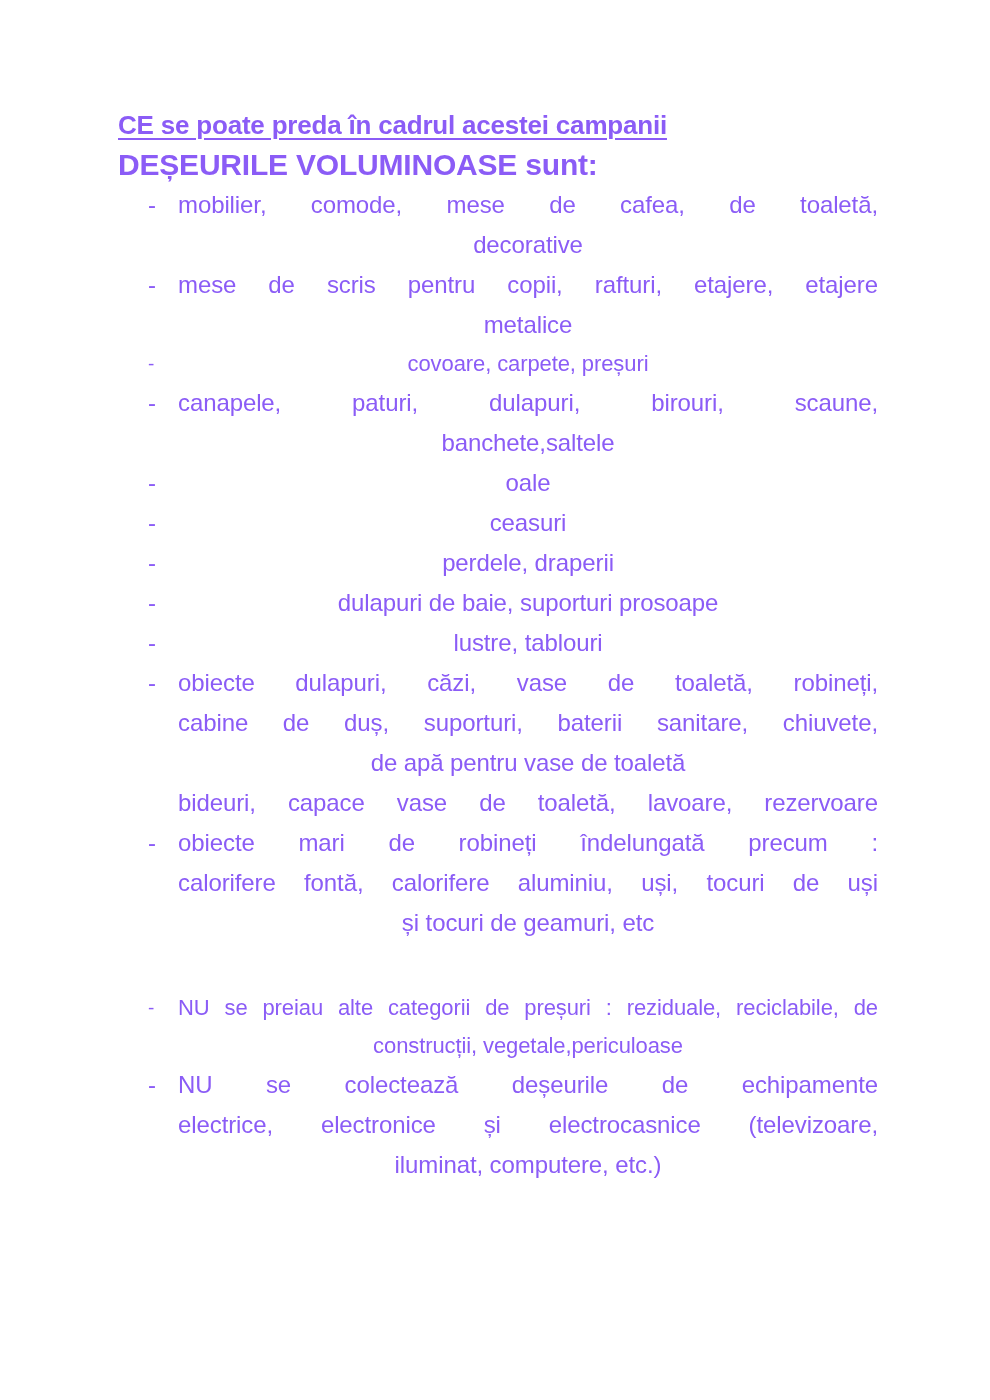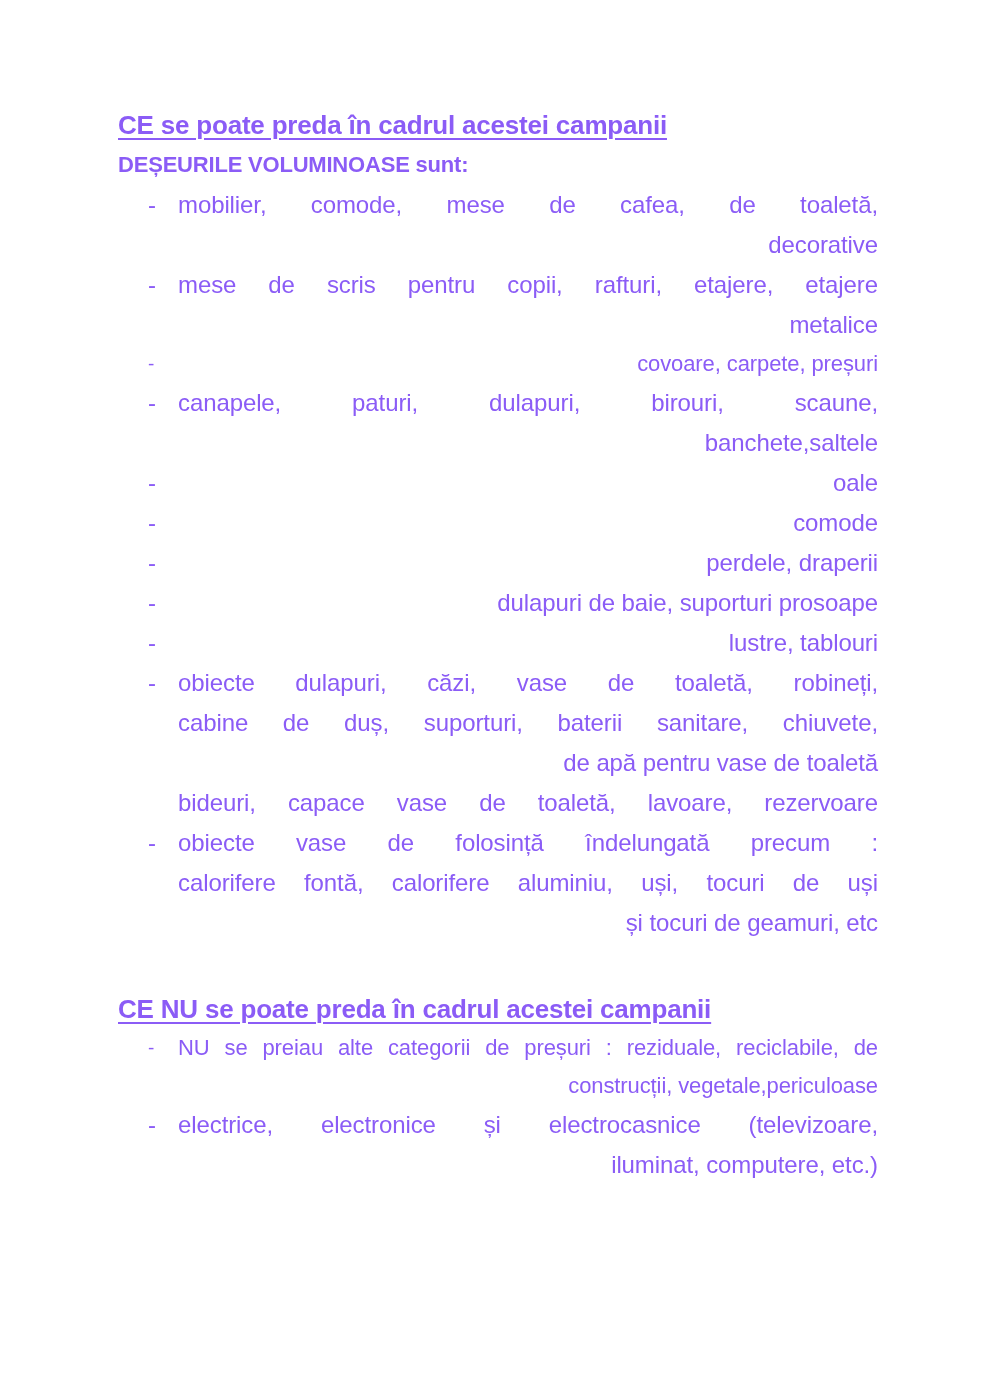"DEȘEURILE VOLUMINOASE sunt:" .subheading { font-size: 22px -> 30px }
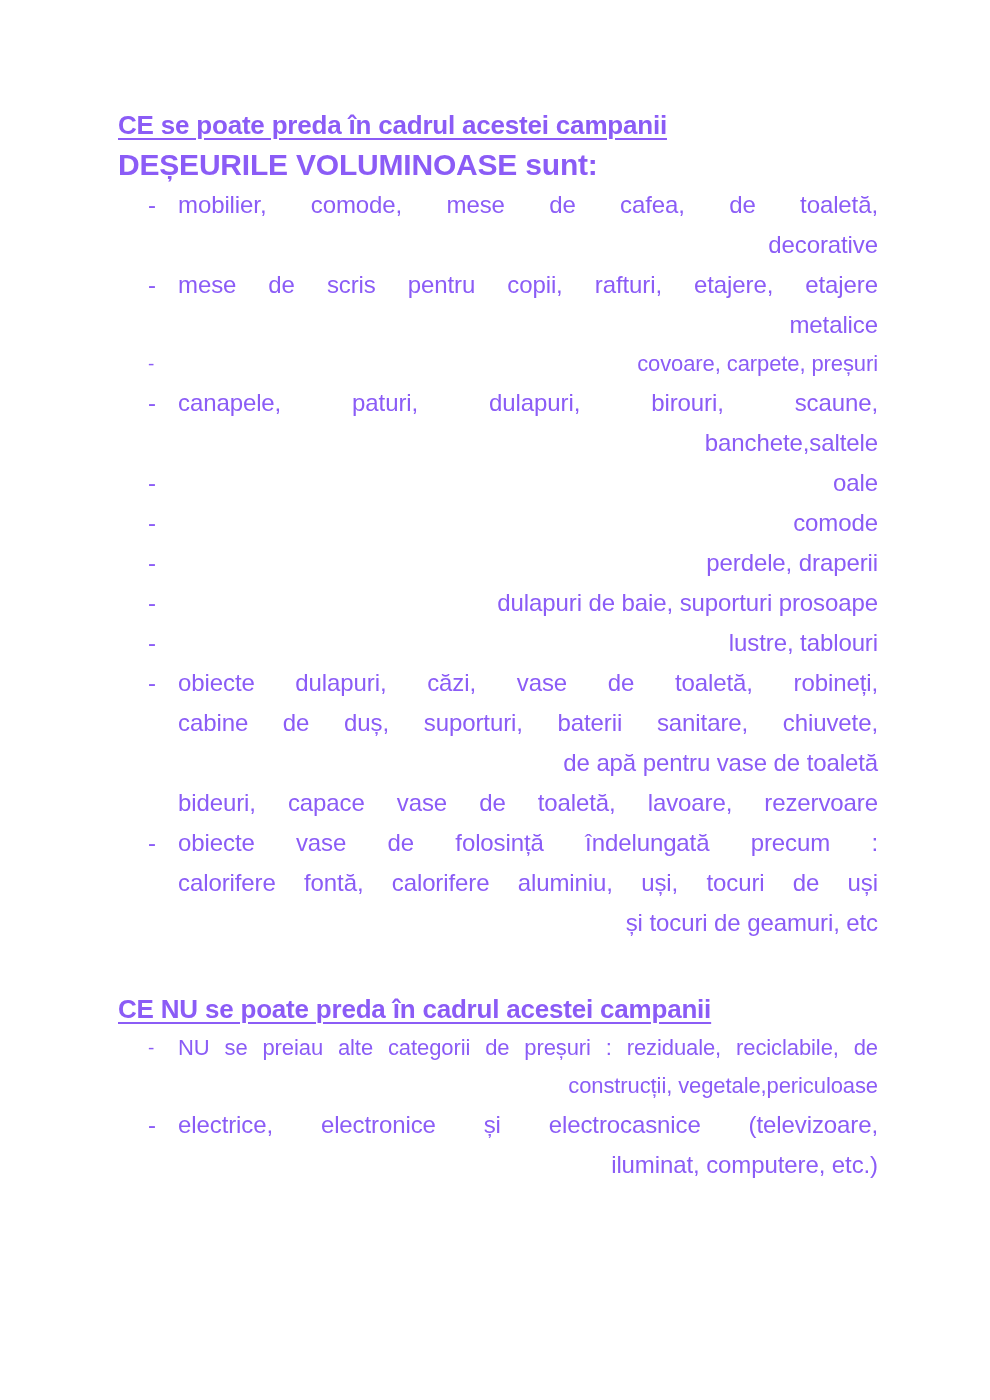"decorative" .line { text-align: right -> center }
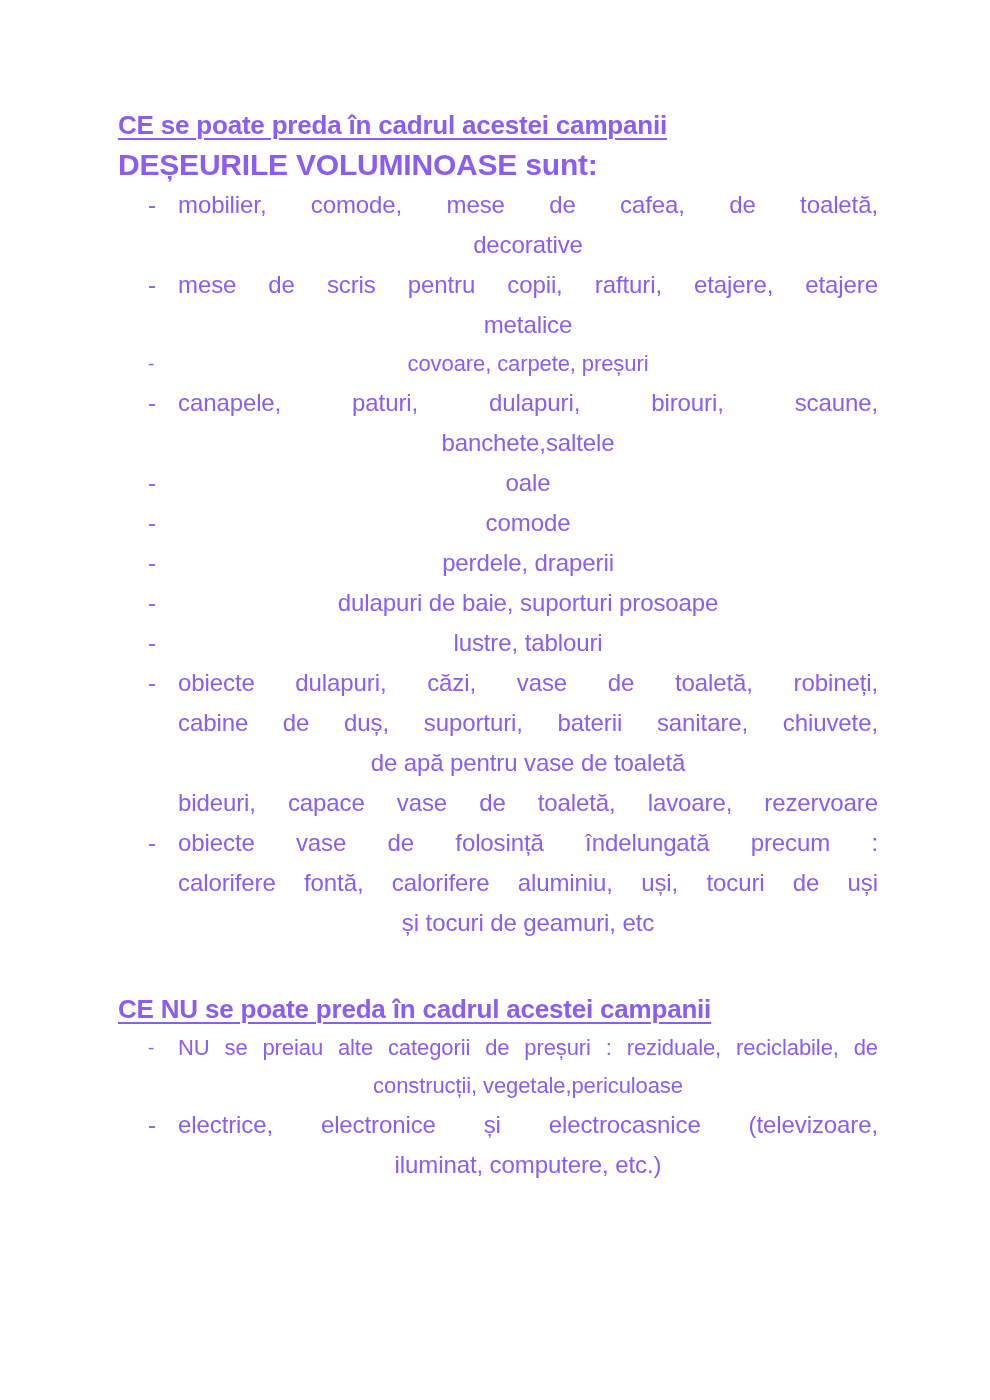"comode" div.line { text: comode -> ceasuri }
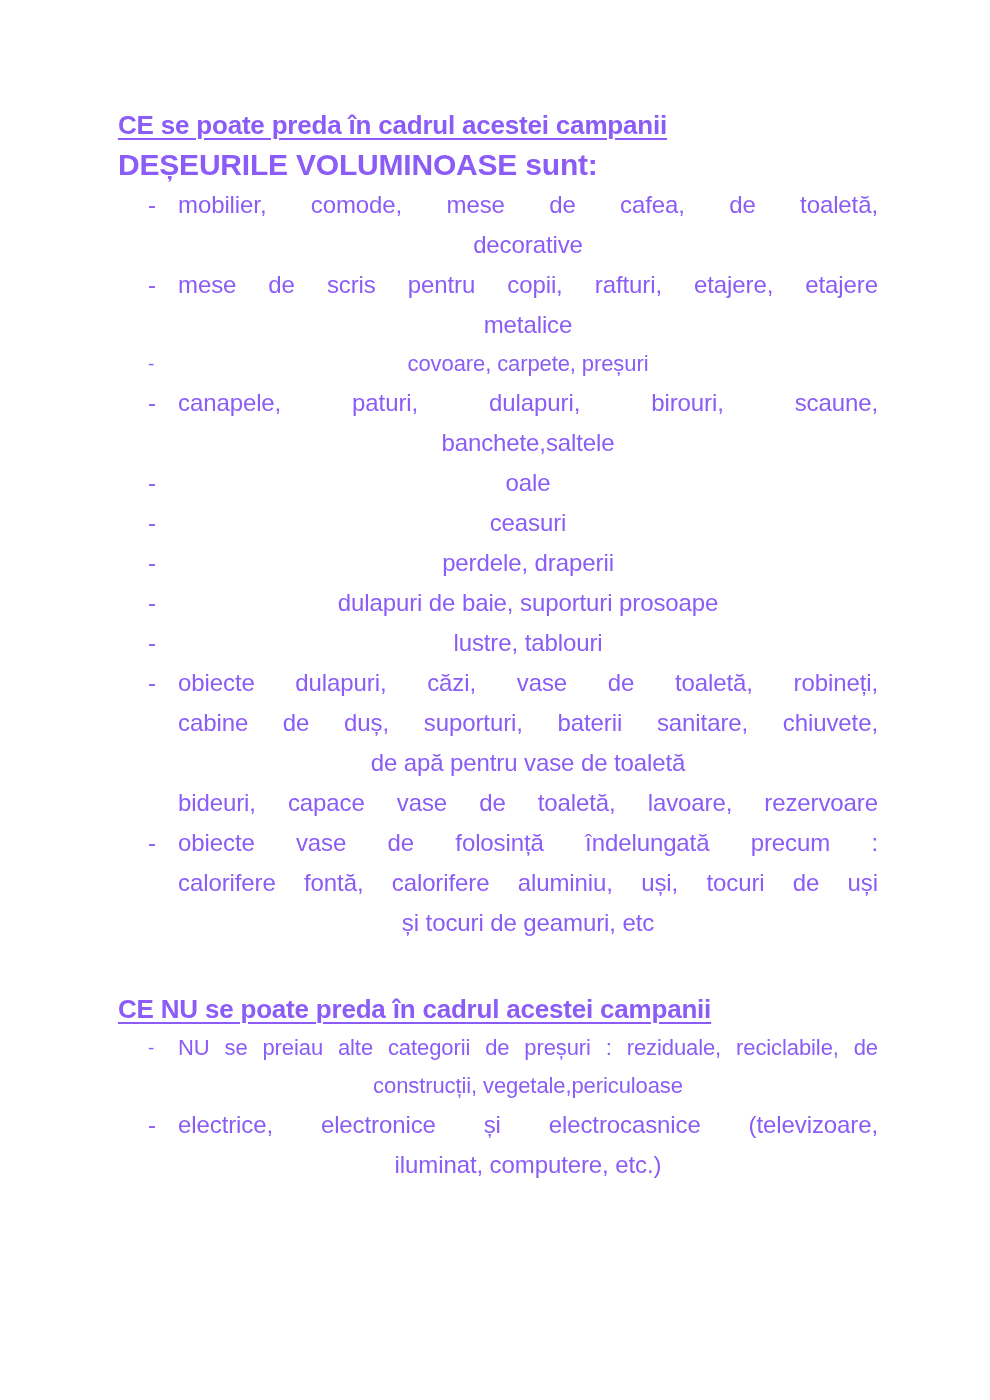"obiecte vase de folosință îndelungată" div.line { text: vase de folosință -> mari de robineți }
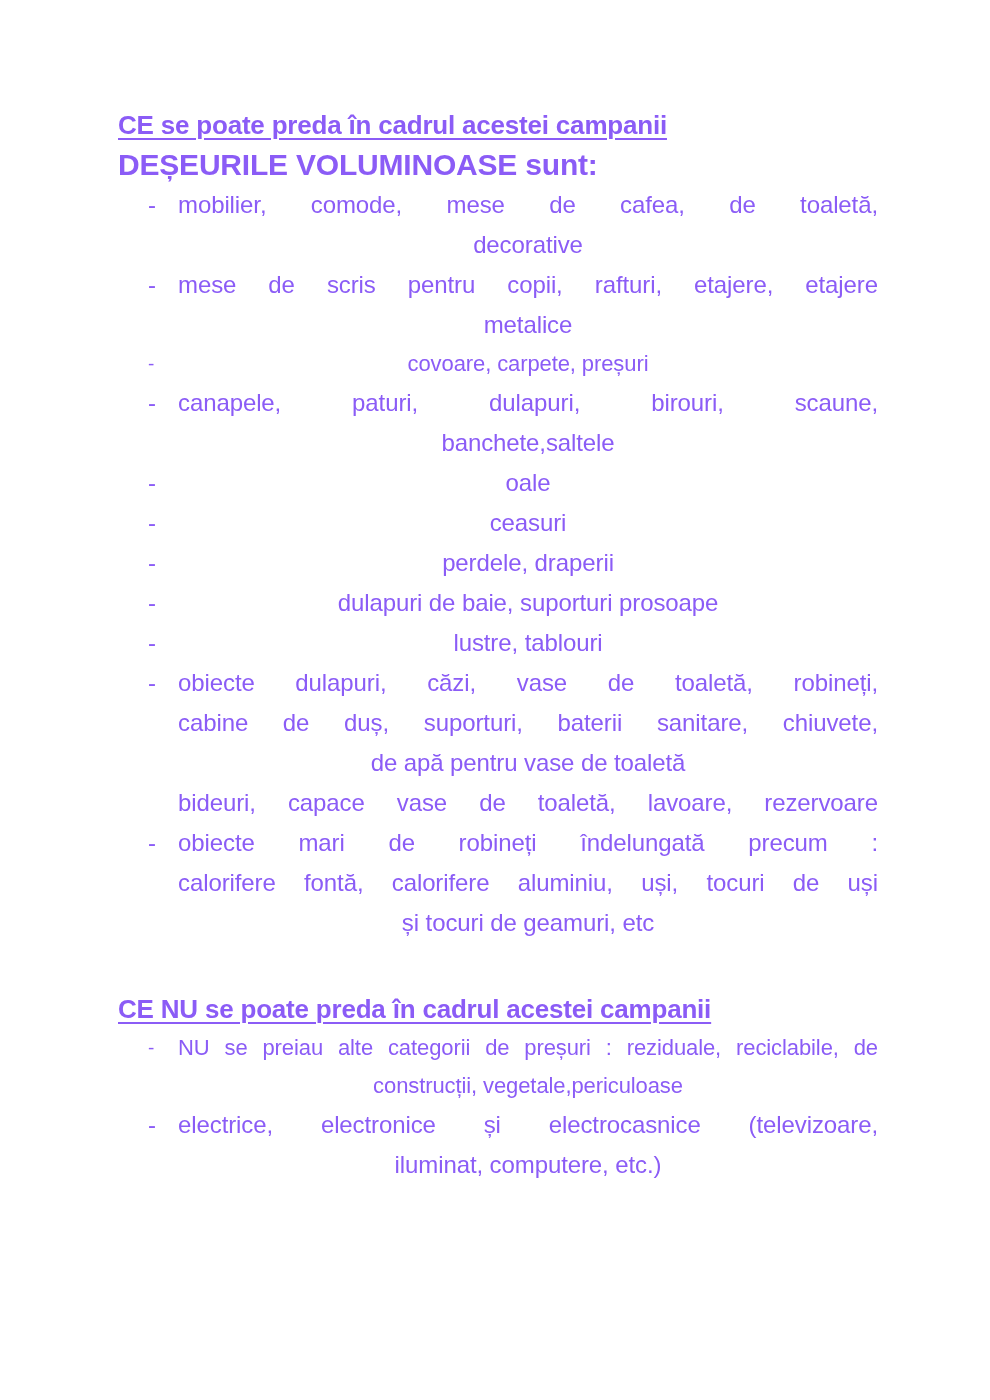"CE NU se poate preda" div.heading { html: <div>CE NU se poate preda în cadrul acestei campanii</div> -> none }
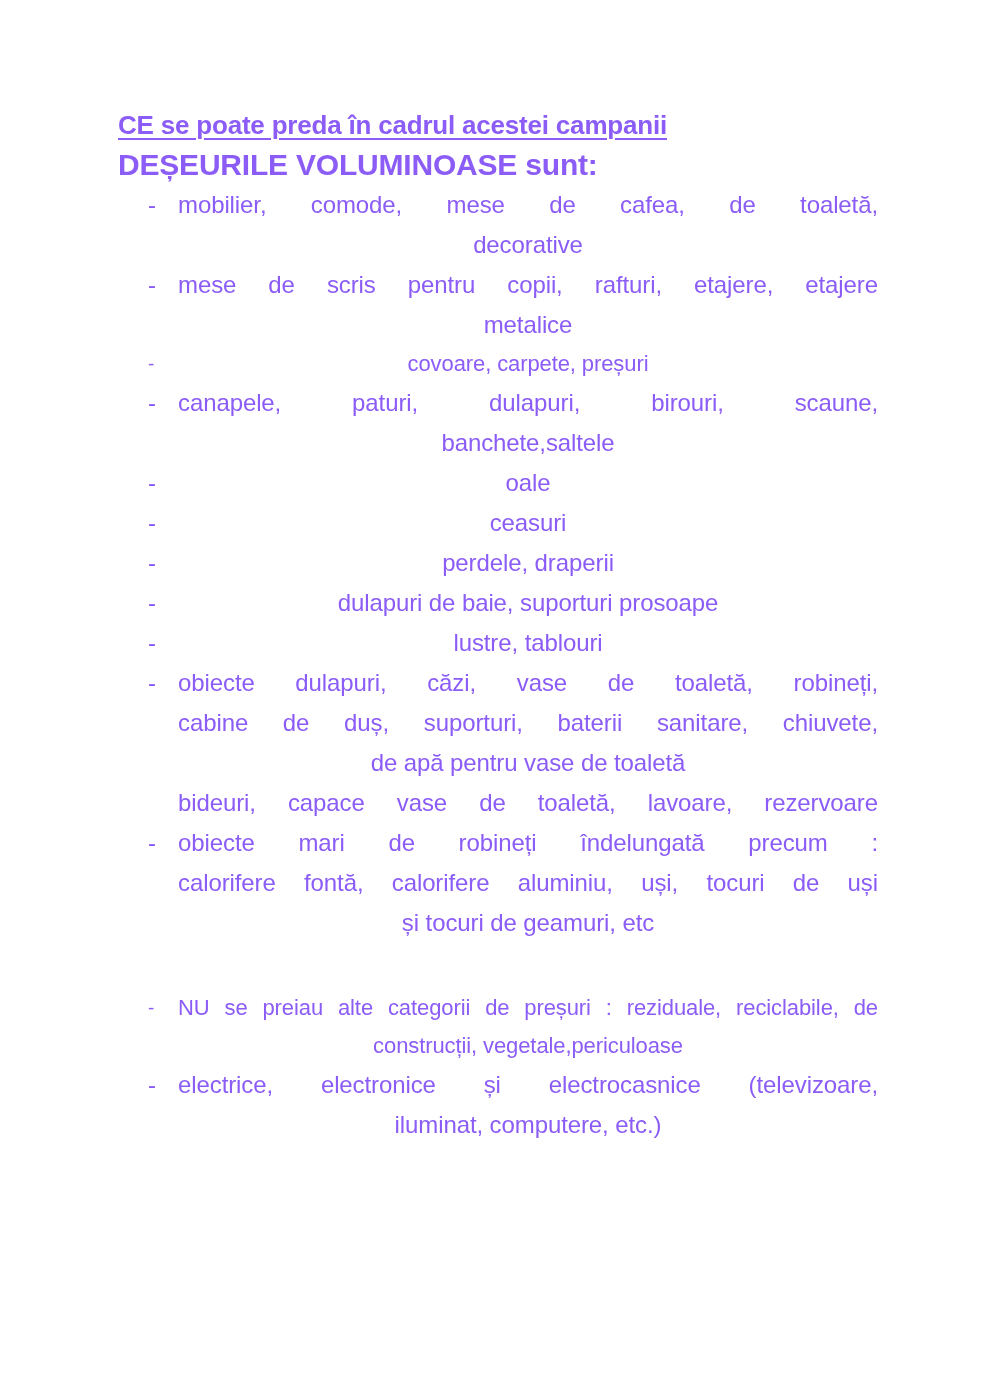"NU se colectează deșeurile de" div.line { html: none -> <div>NU se colectează deșeurile de echipamente</div> }
